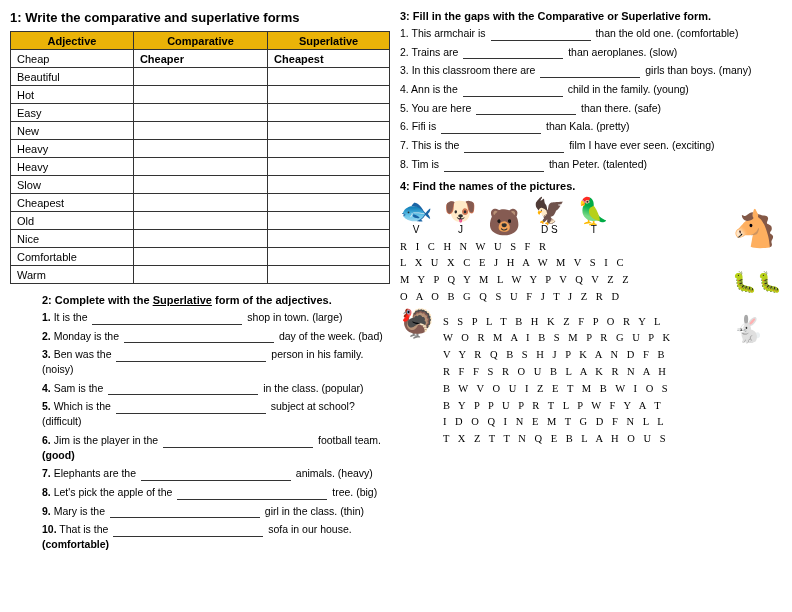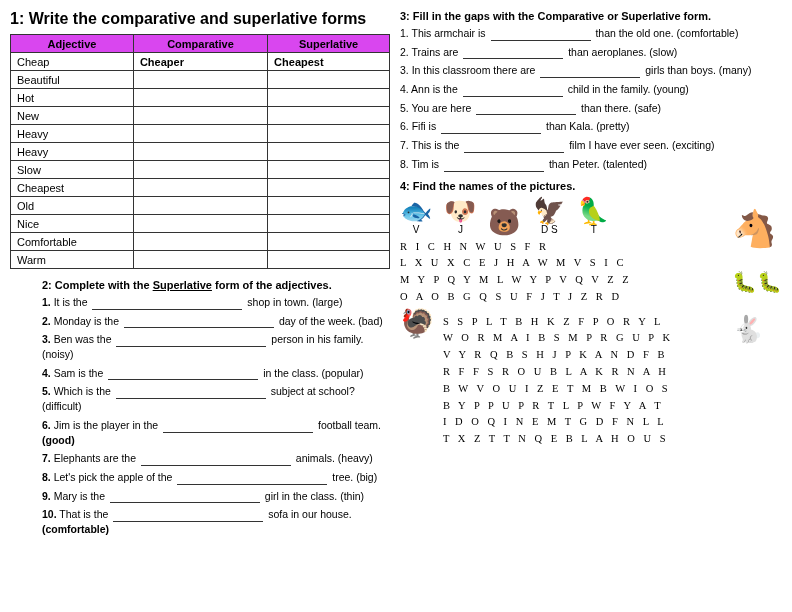"1: Write the comparative and" .section-title { font-size: 16px -> 13px }
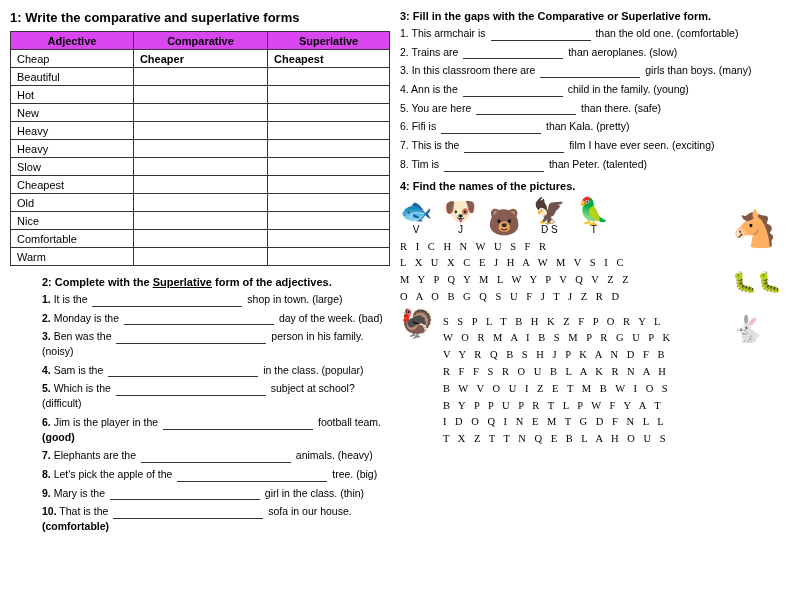"Adjective" .adj-table th { background: #d946ef -> #eab308 }
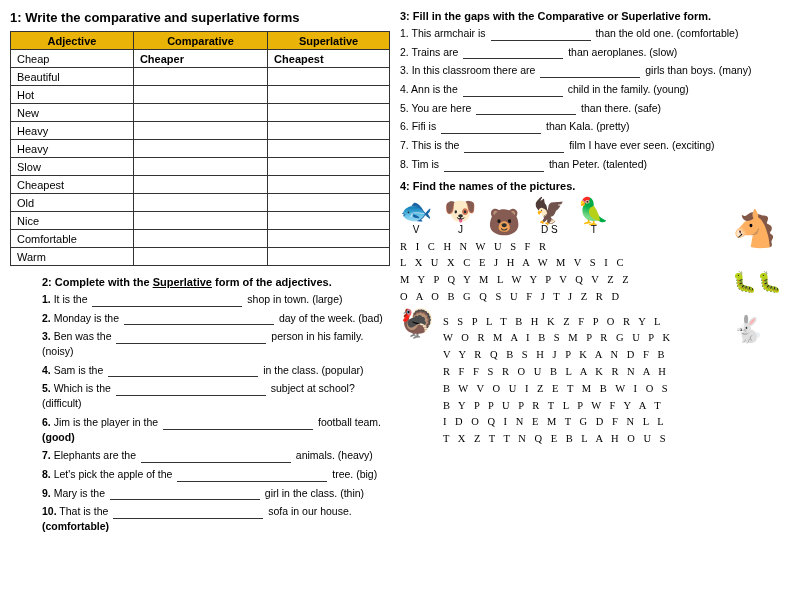"Easy" tr { html: none -> <tr> <td>Easy</td> <td></td> <td></td> </tr> }
